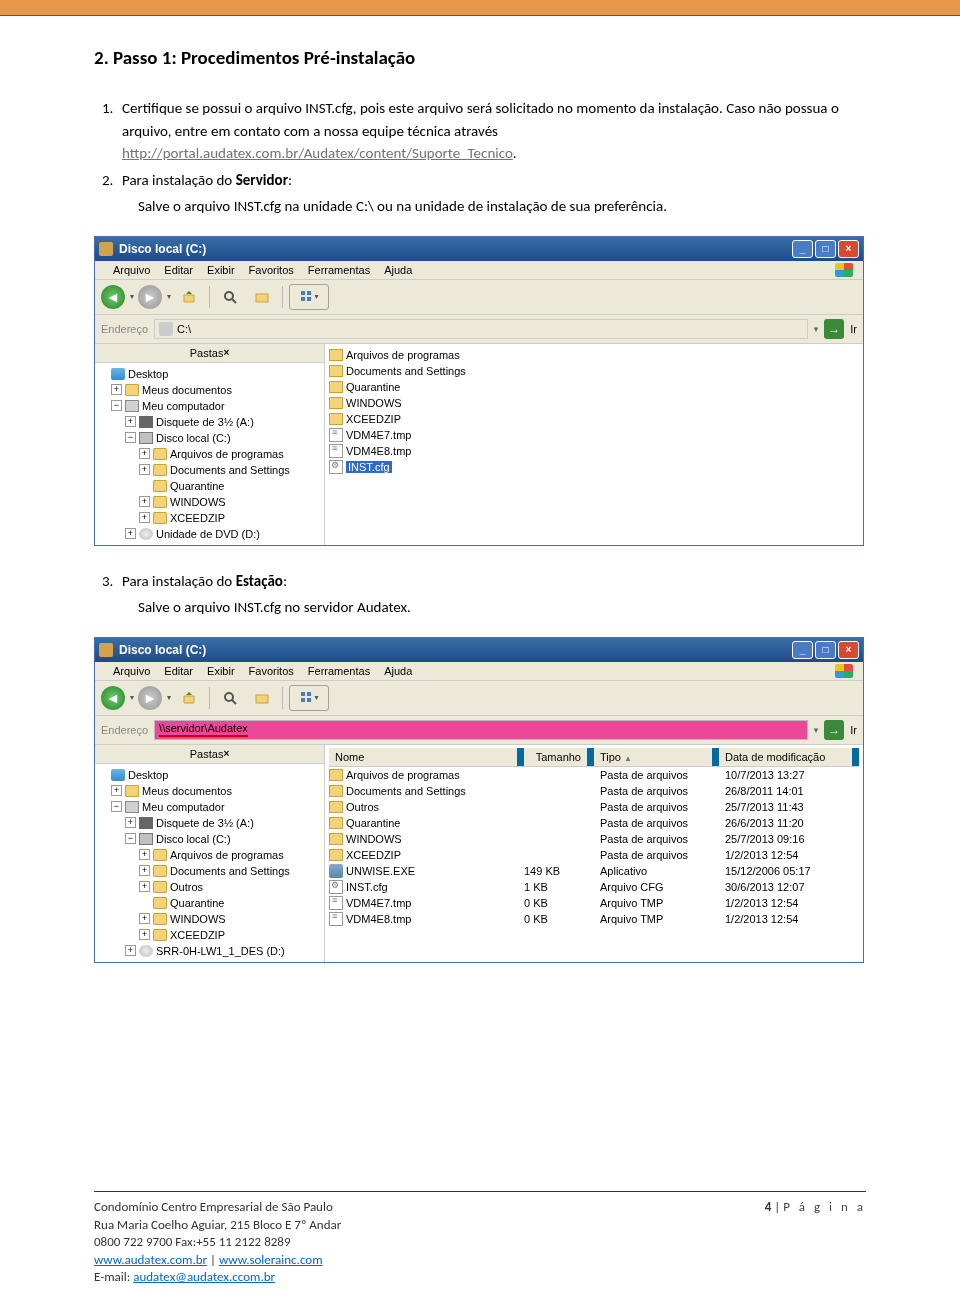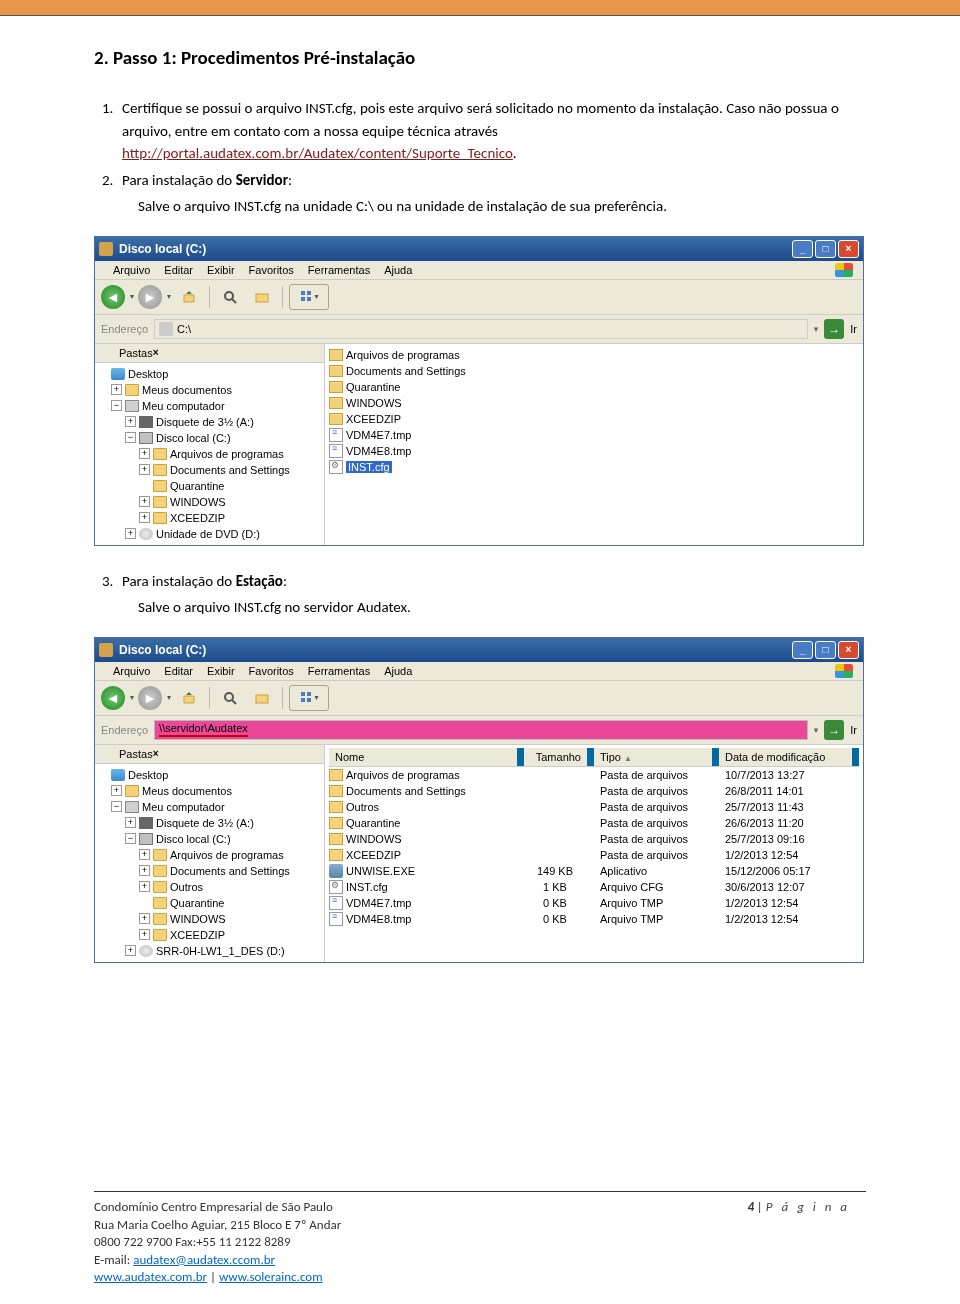"http://portal.audatex.com.br/Audatex/con" .list-item a { color: #7f1d1d -> #737373 }
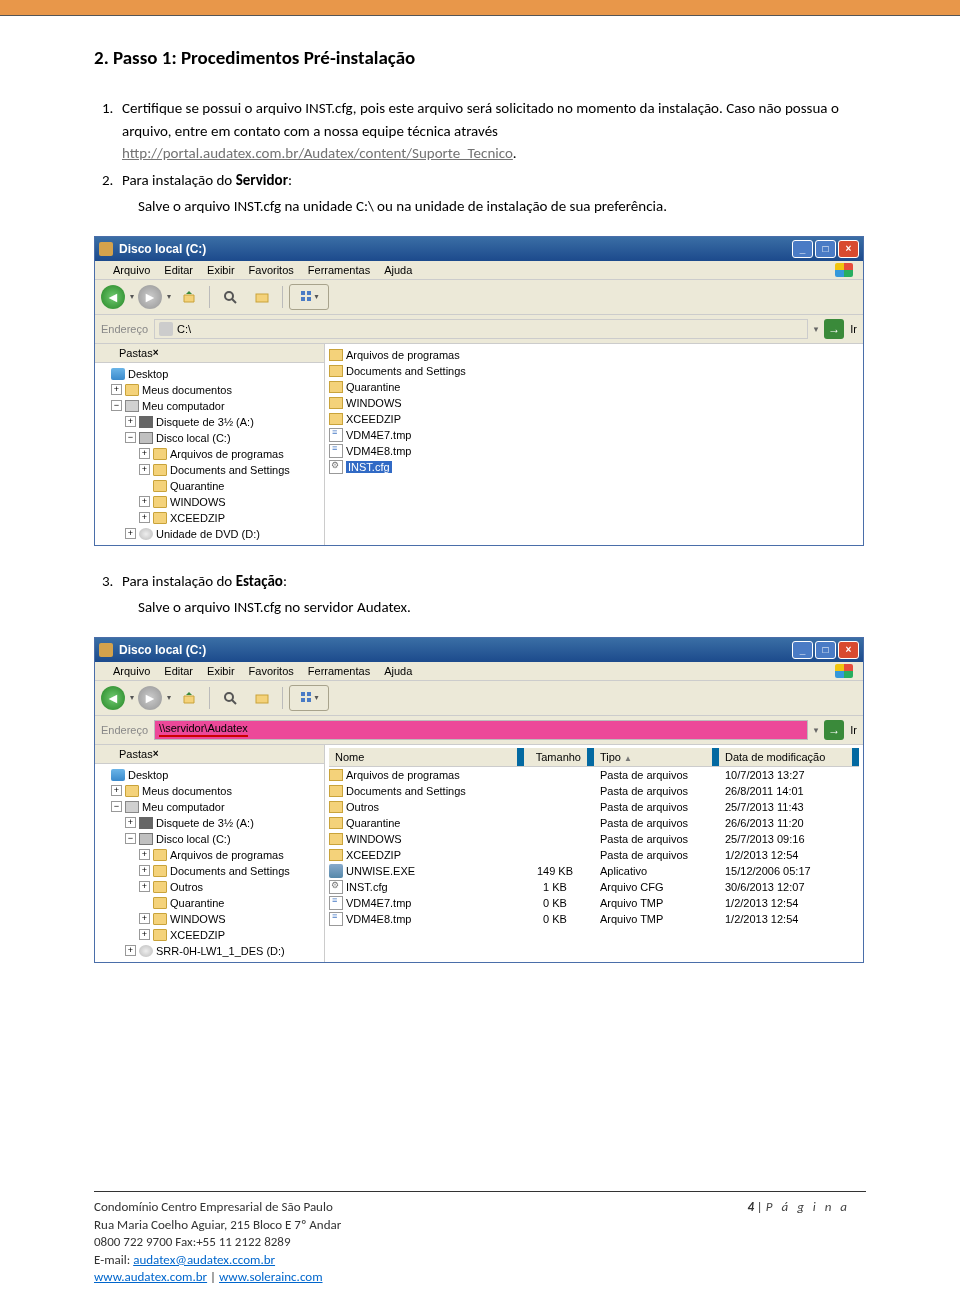"Pastas" .tree-hdr { justify-content: flex-start -> center }
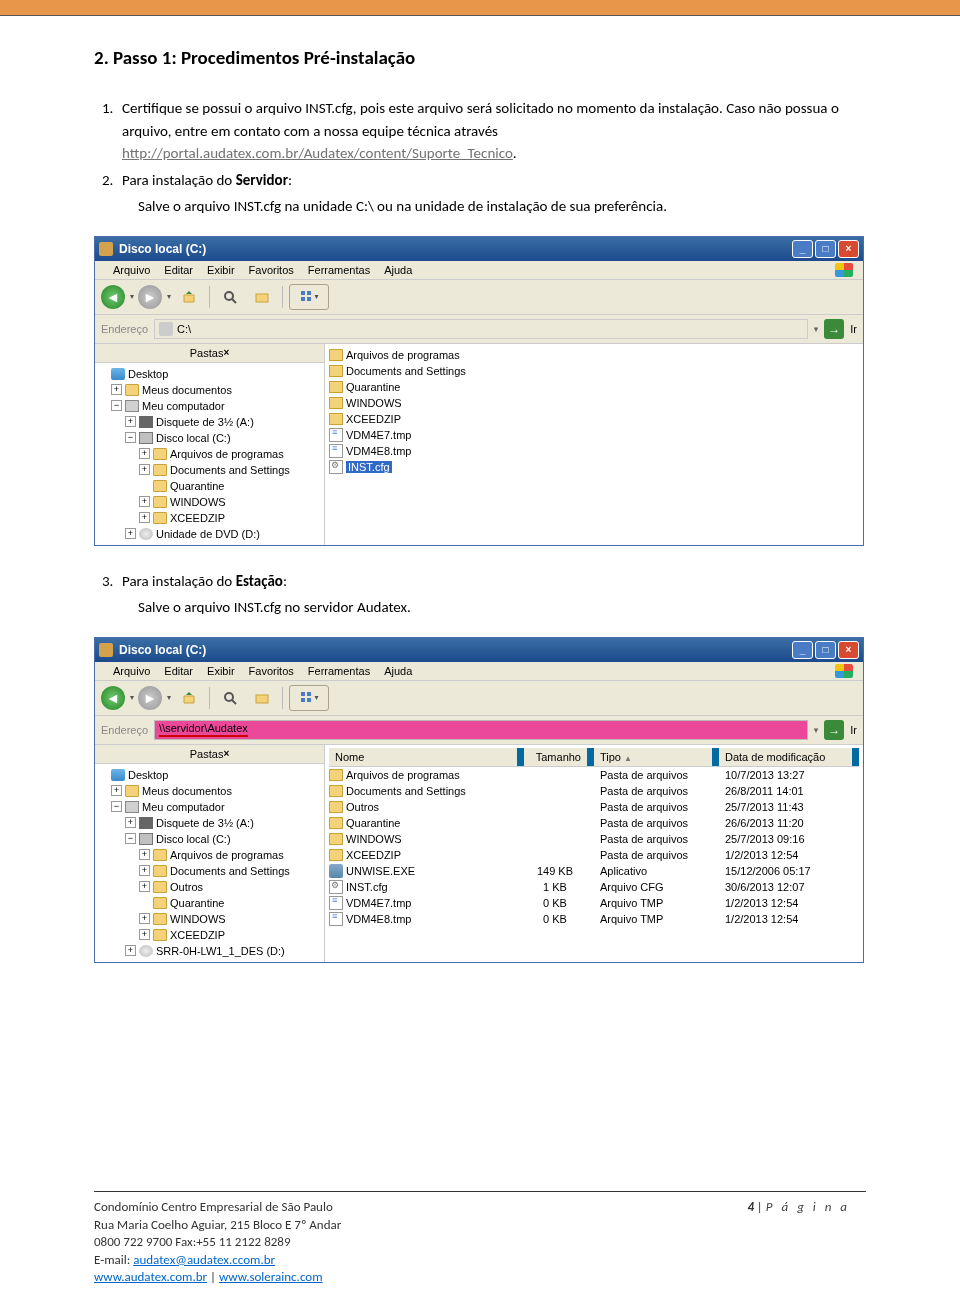"149 KB" .frow .col-size { text-align: center -> left }
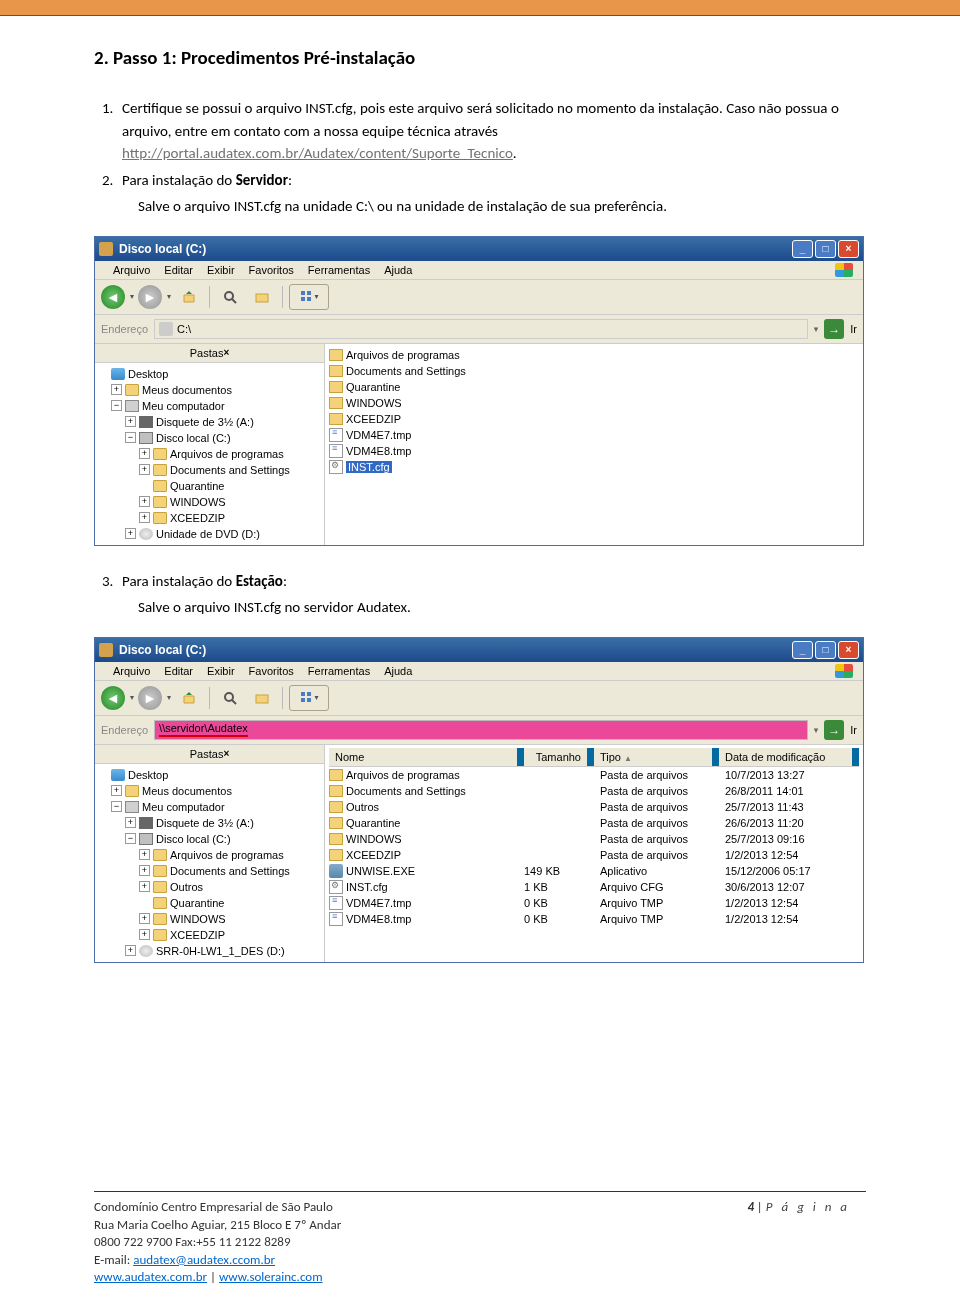"4 | P á g" .footer .pagenum { font-style: italic -> none; right: 16px -> 0 }
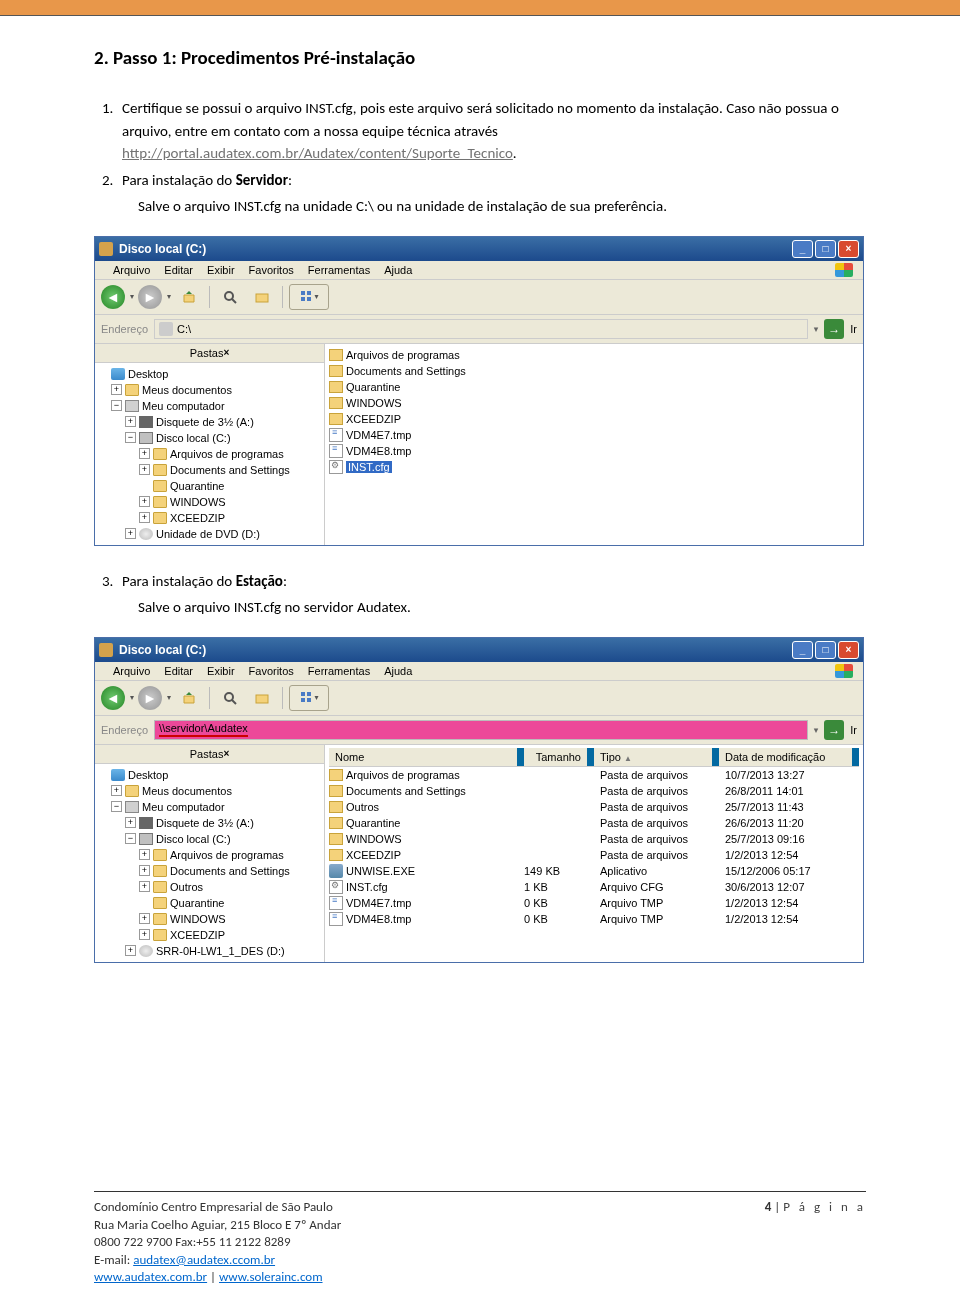"E-mail: audatex@audatex.ccom.br" div { order: before "www.audatex.com.br | www.solerainc.com" -> after "www.audatex.com.br | www.solerainc.com" }
